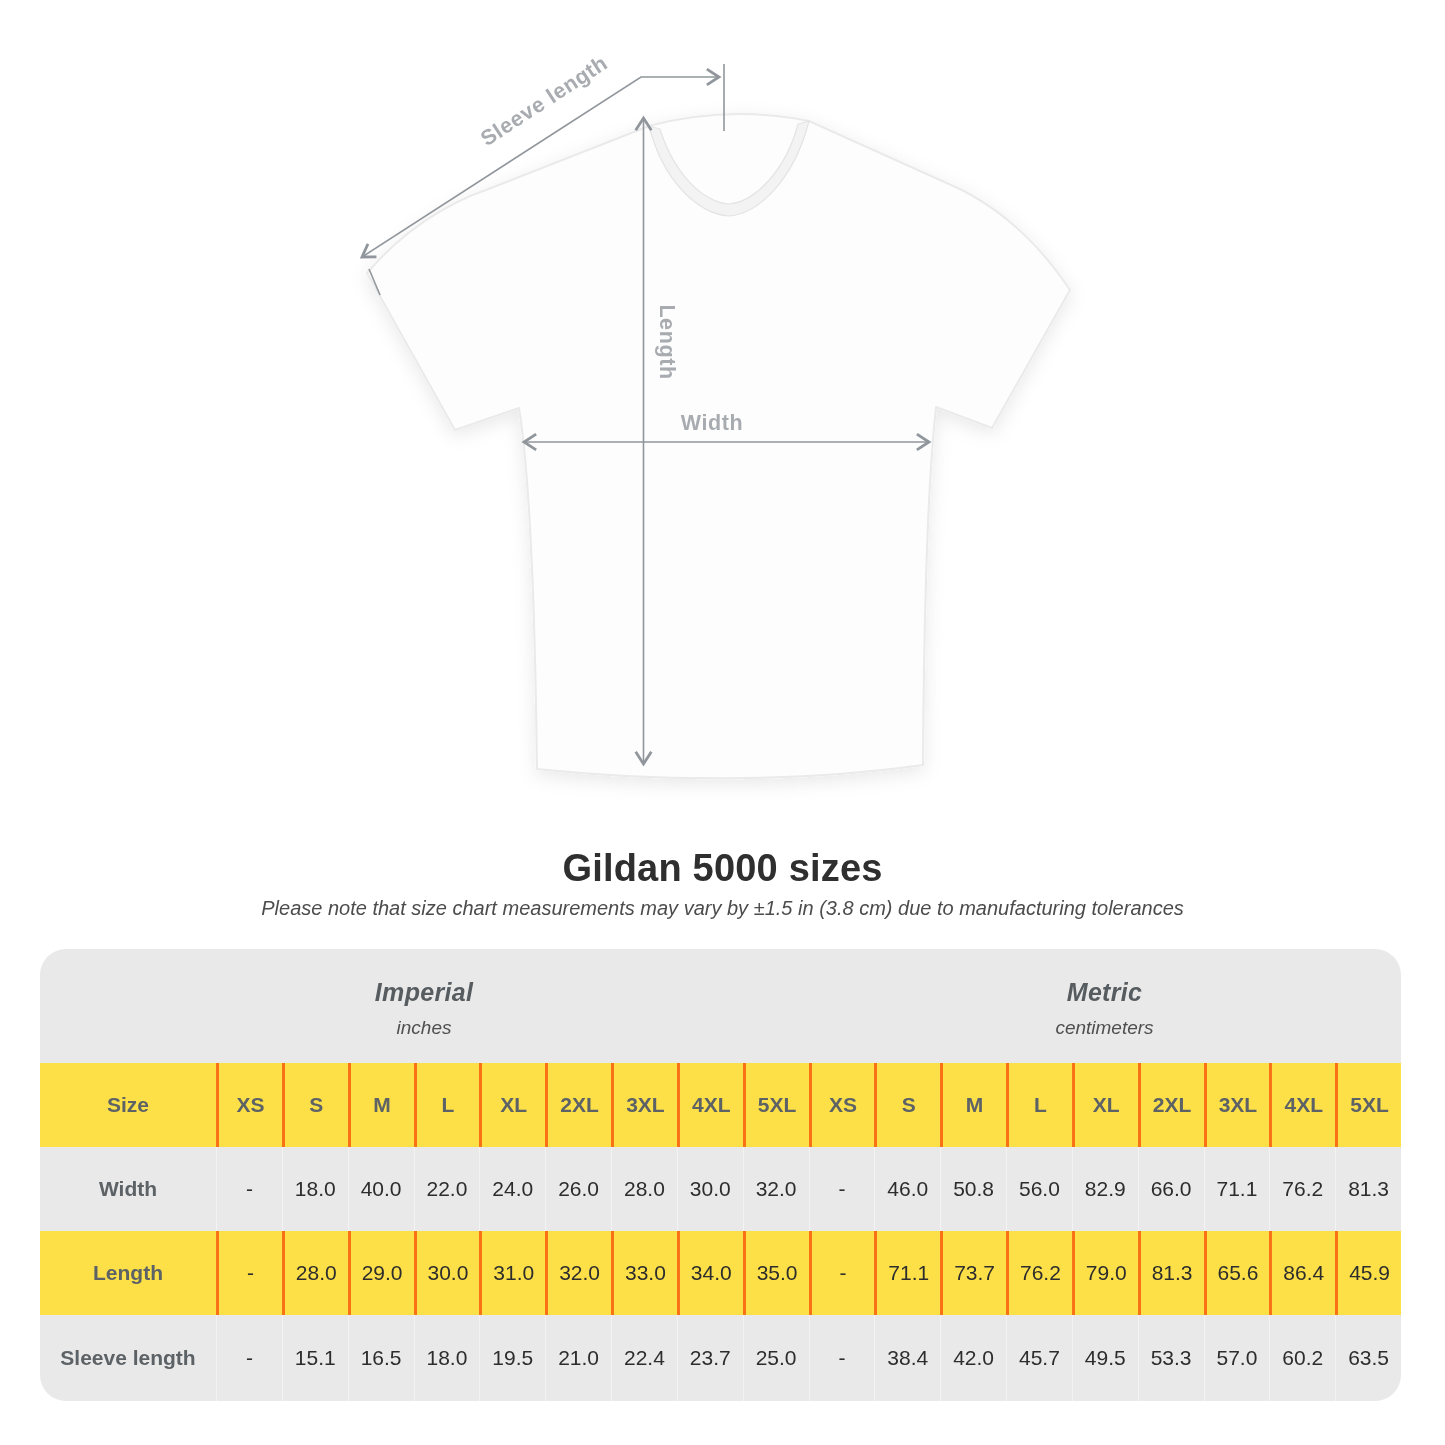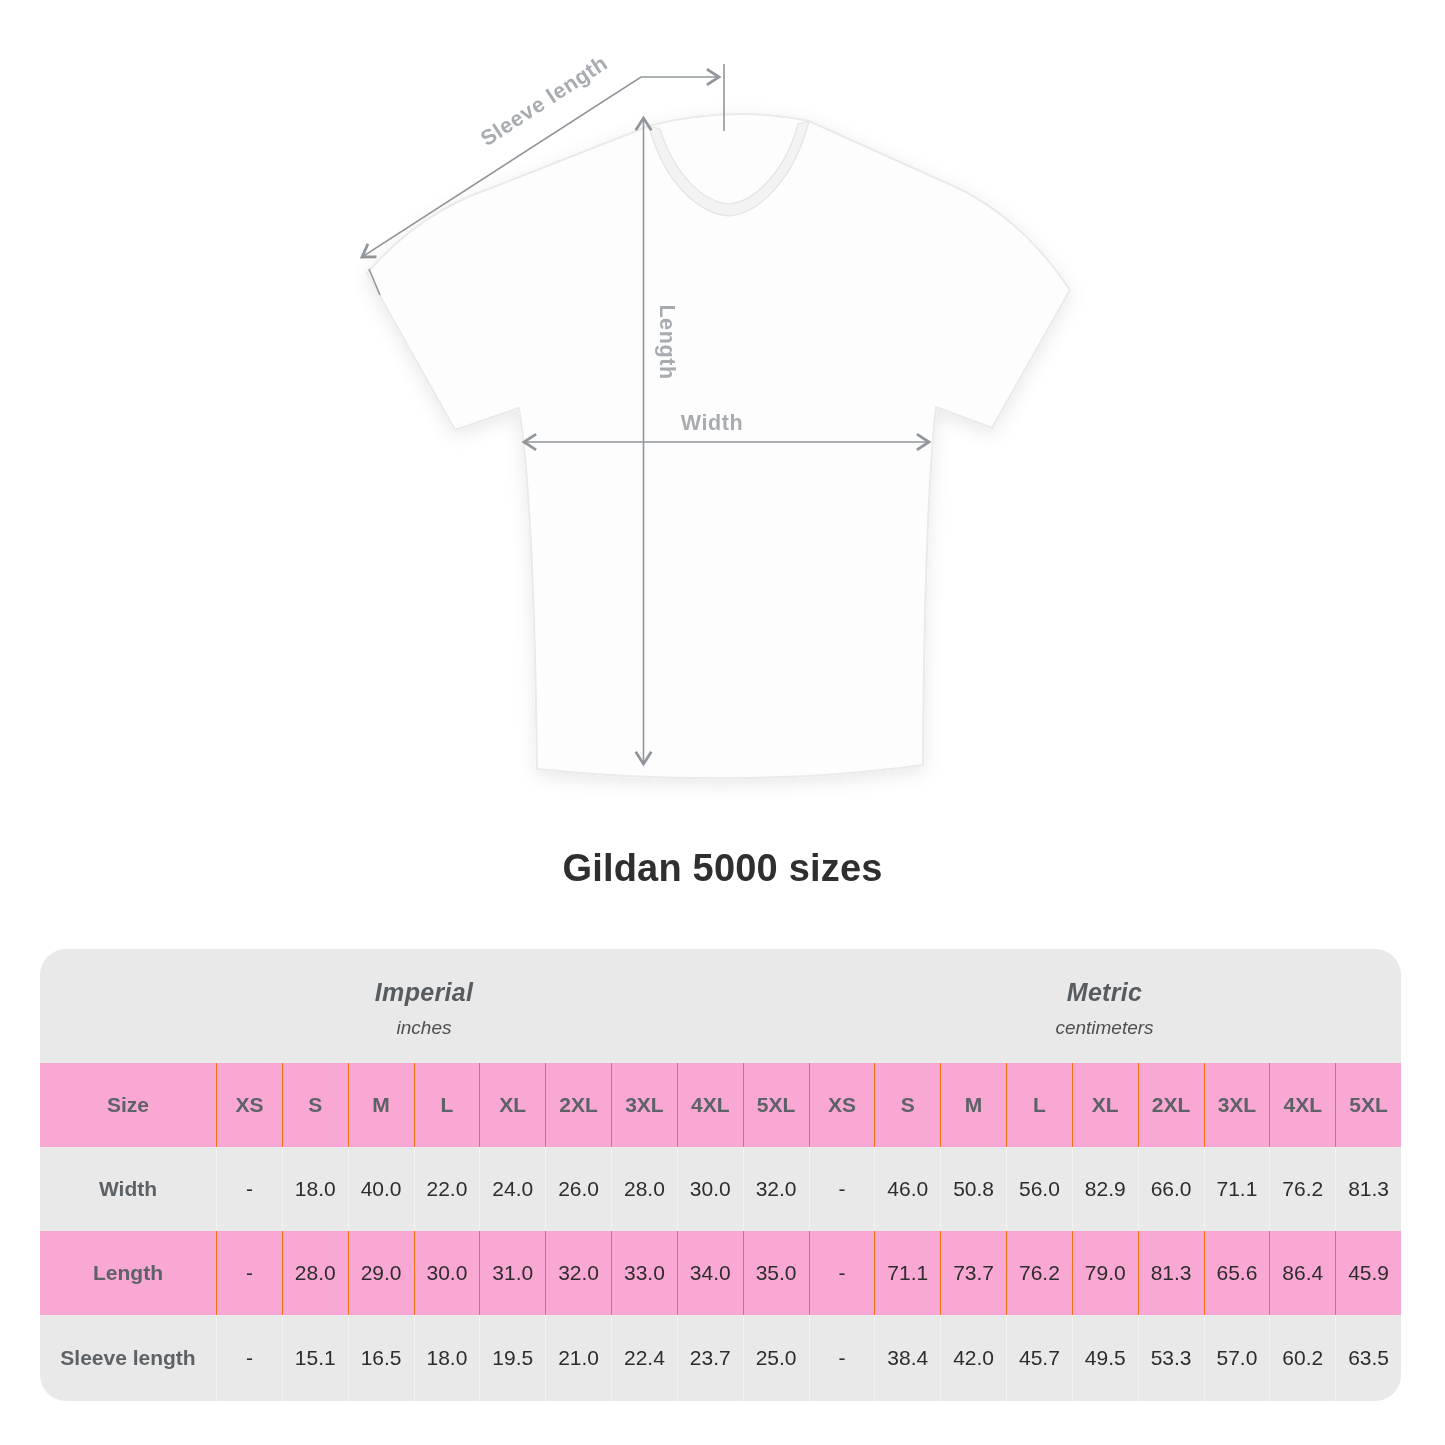"Please note that size chart" div.chart-subtitle { html: none -> <div>Please note that size chart measurements may vary by ±1.5 in (3.8 cm) due to manufacturing tolerances</div> }
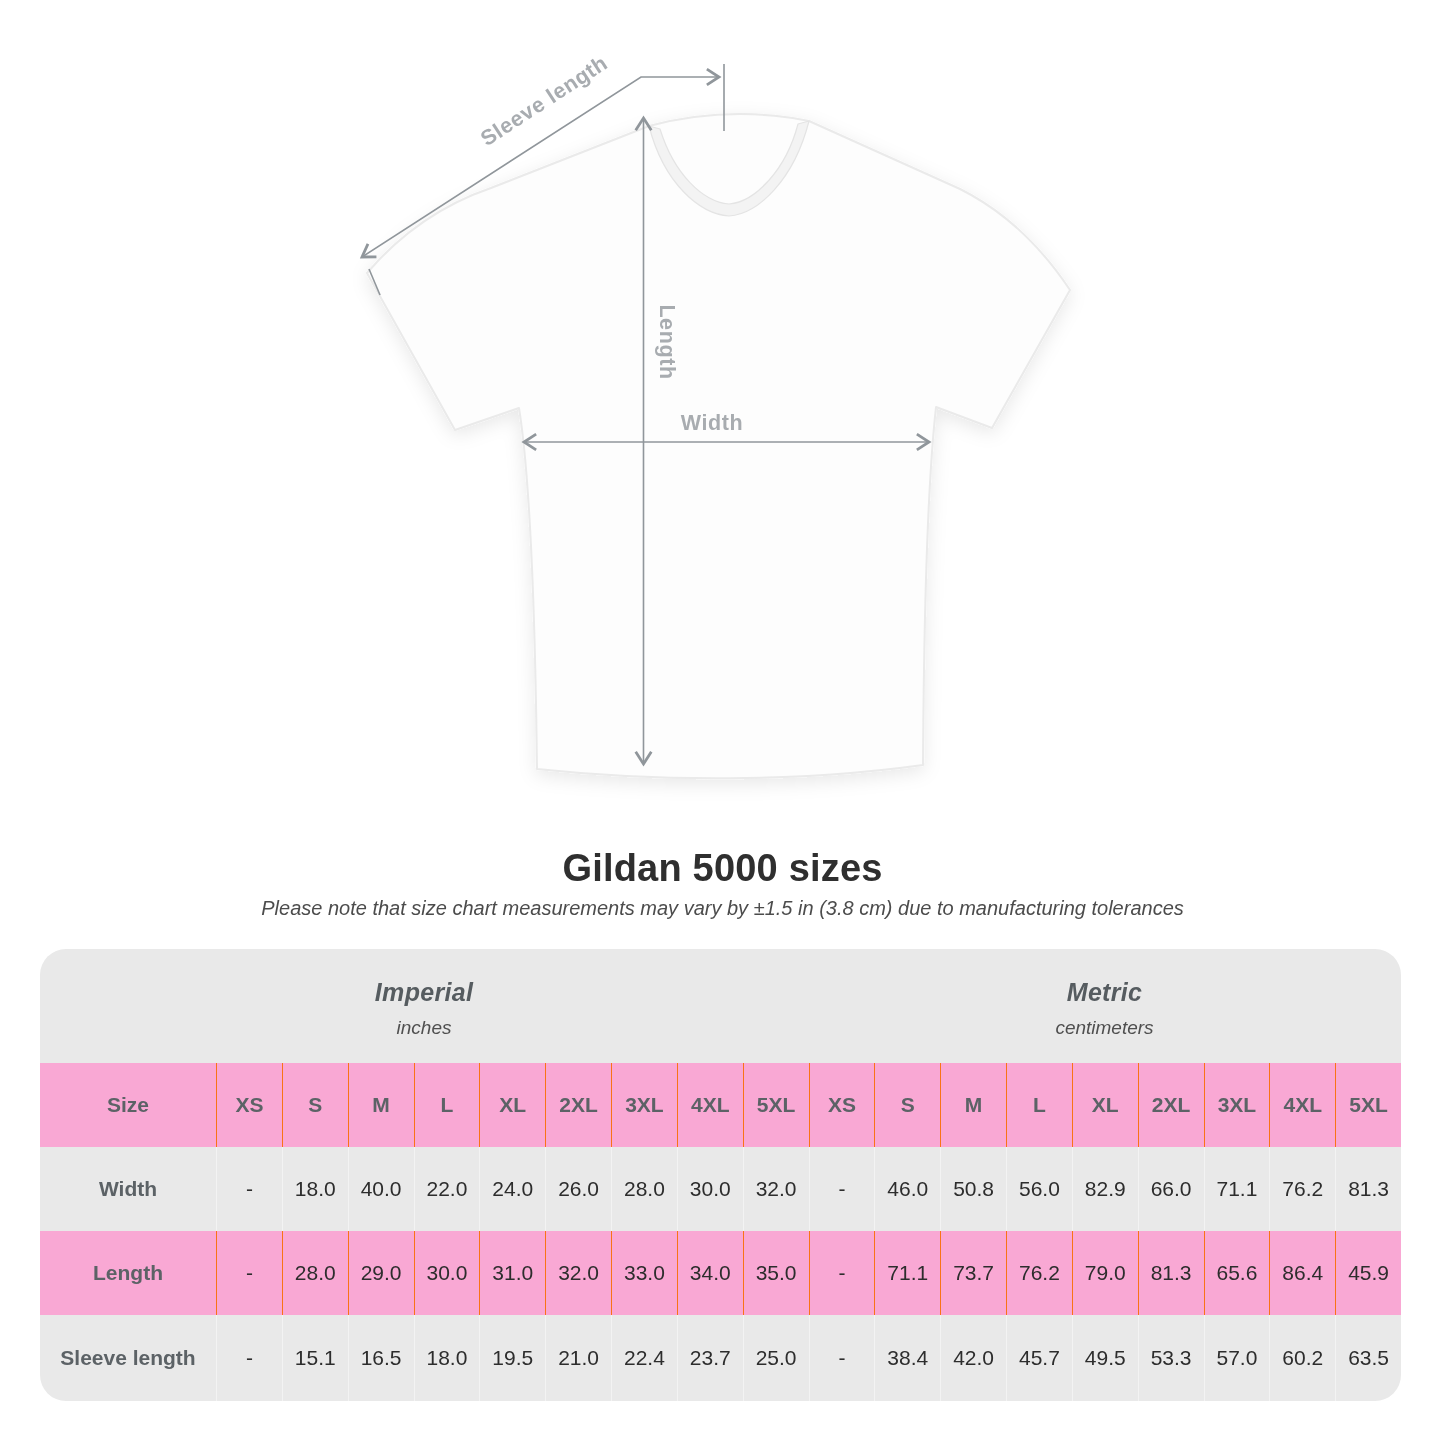"Size" .grid-row { background: #f9a8d4 -> #fde047 }
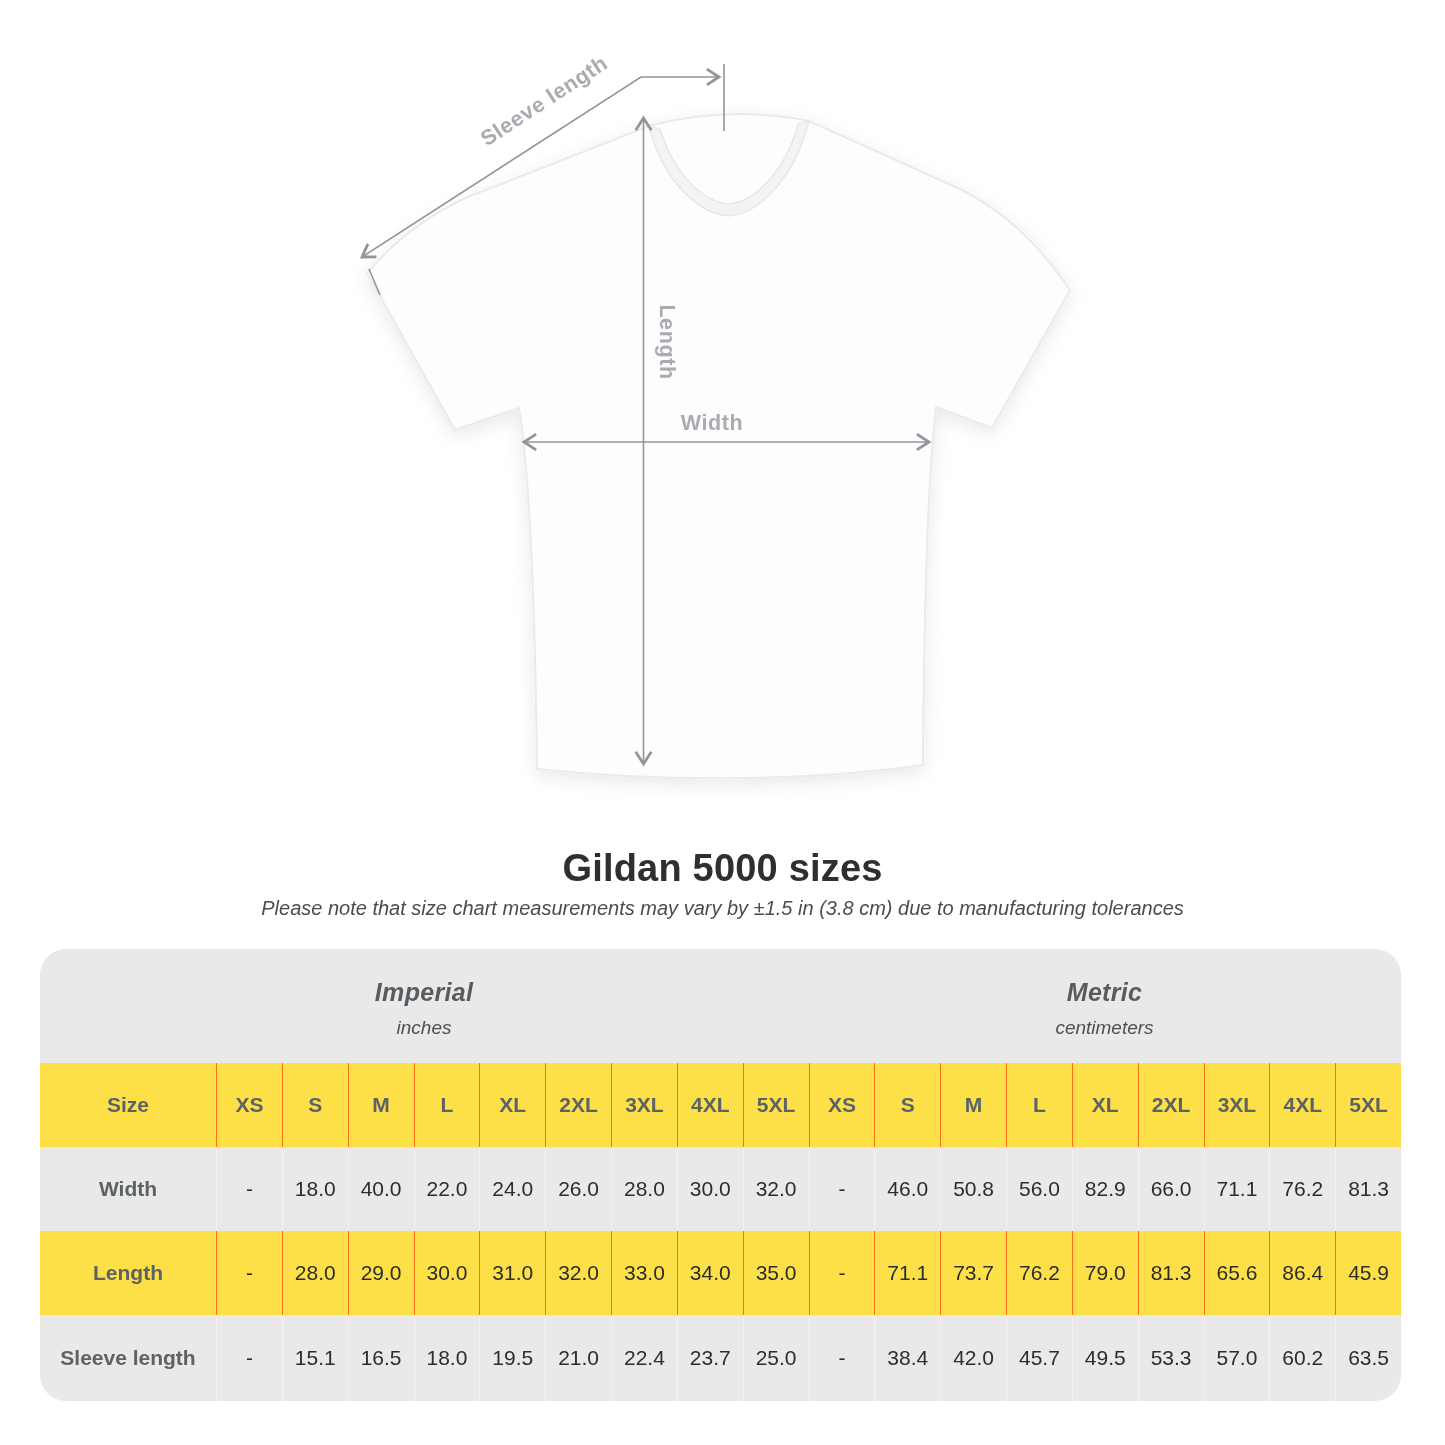"XS" .row-header .cell + .cell, .row-white .cell + .cell { border-left: 1px solid #f97316 -> 3px solid #f97316 }
